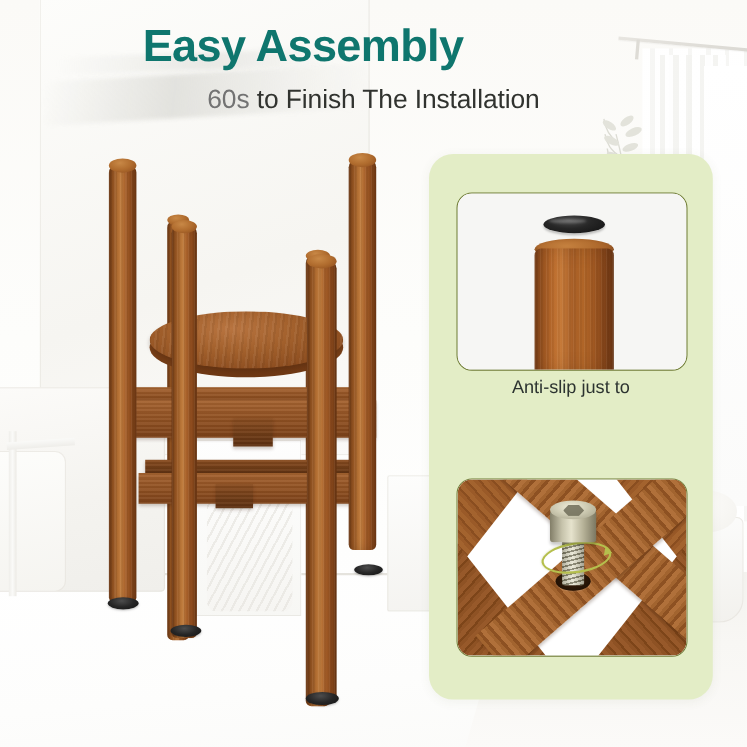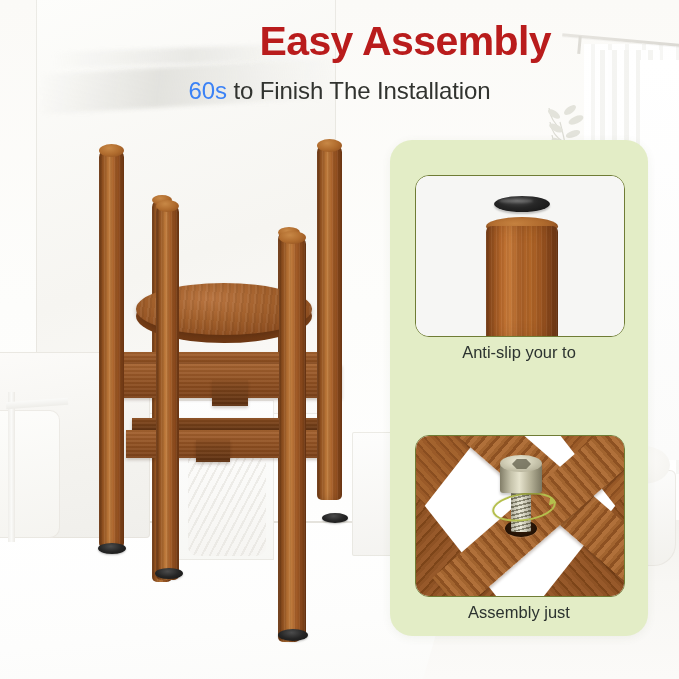"Easy Assembly" .title { color: #b91c1c -> #0f766e; text-align: right -> center }
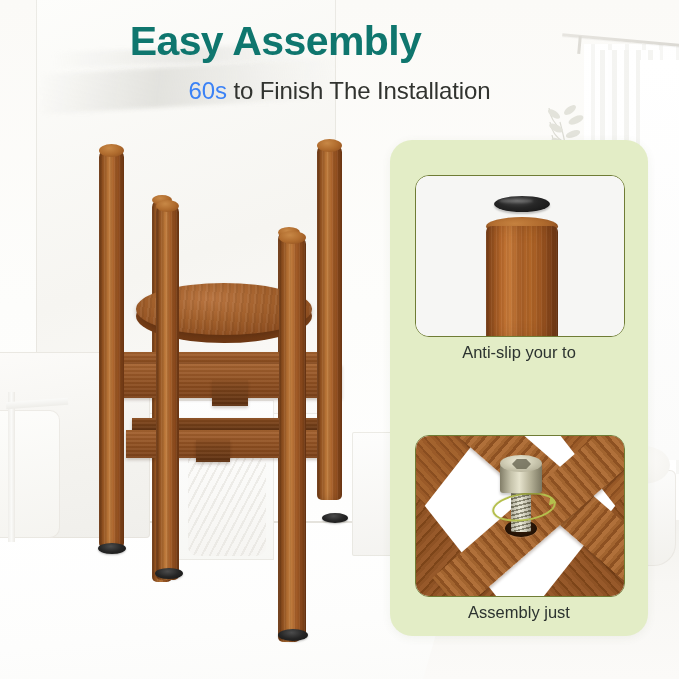"60s" .subtitle .accent { color: #3b82f6 -> #737373 }
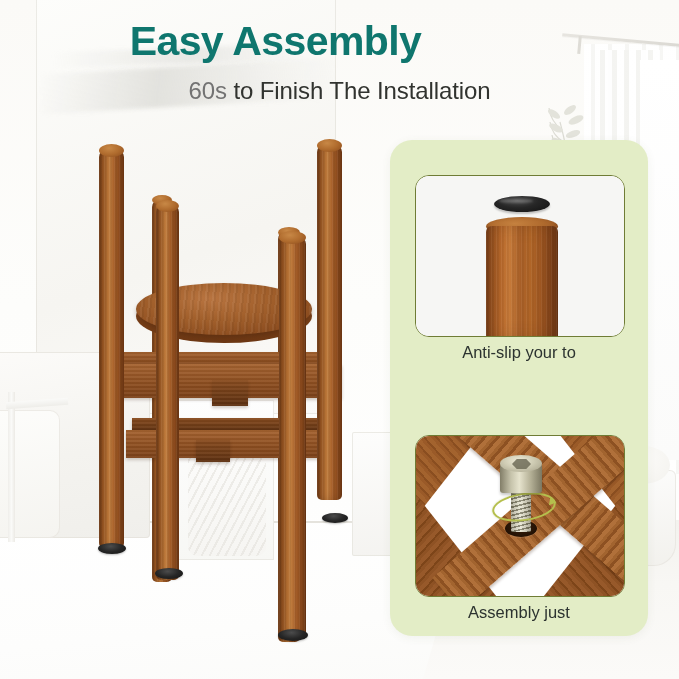"Anti-slip your to" div { text: your -> just }
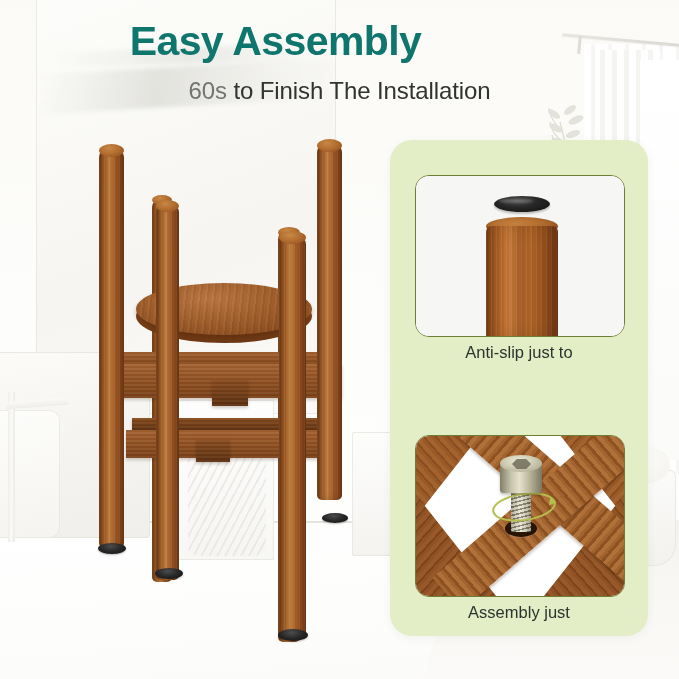"Assembly just" div { html: <div>Assembly just</div> -> none }
